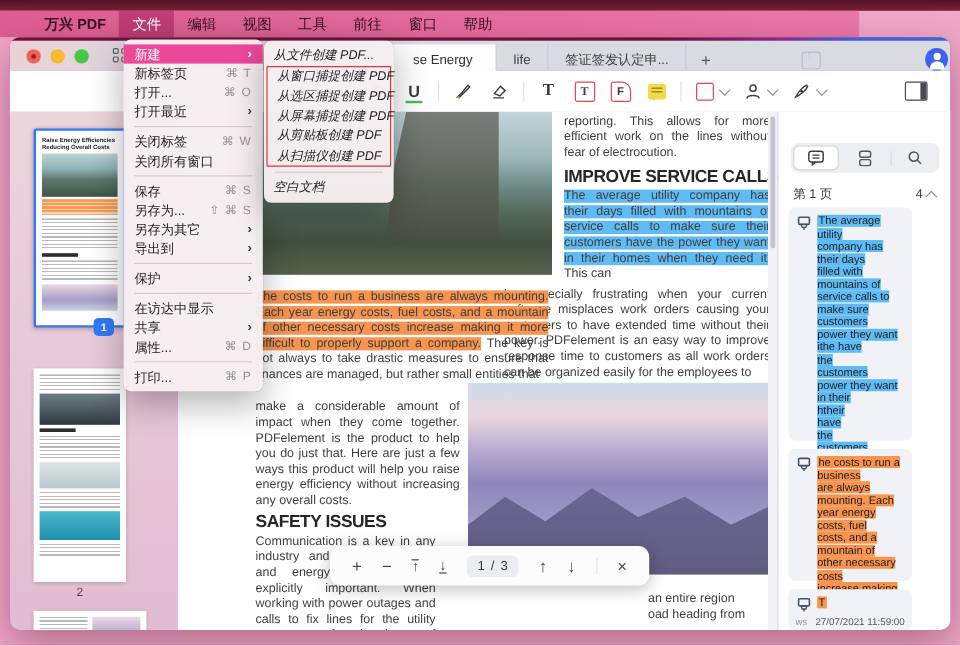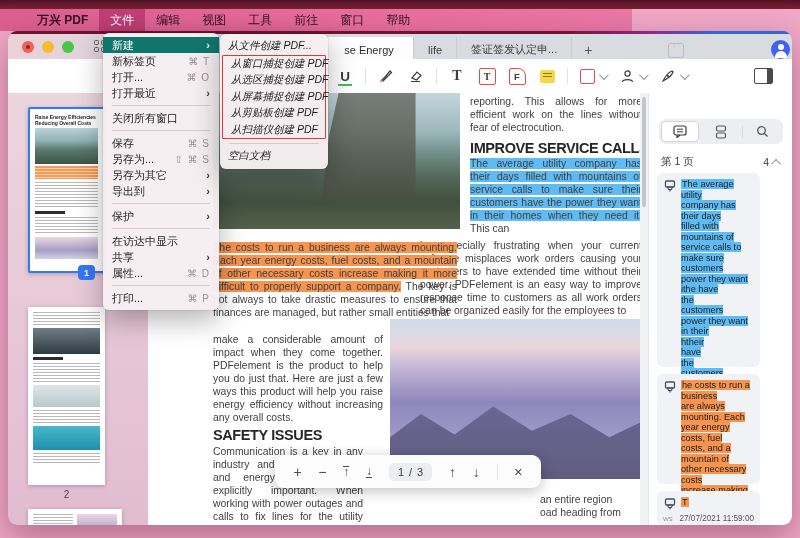"万兴 PDF" #menubar { width: 632px -> 716px }
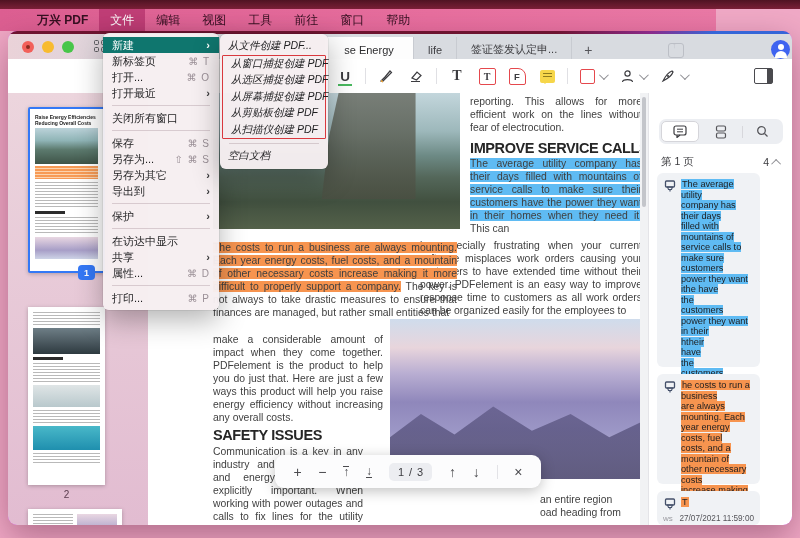"新建" .mi-hl { background: #0f766e -> #ec4899 }
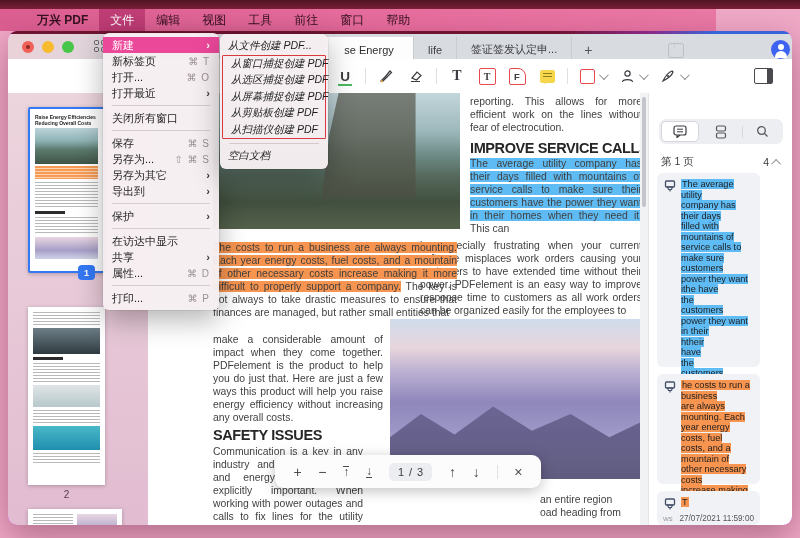"关闭标签" div.mi { html: none -> <div> <span>关闭标签</span> <span>⌘ W</span> </div> }
